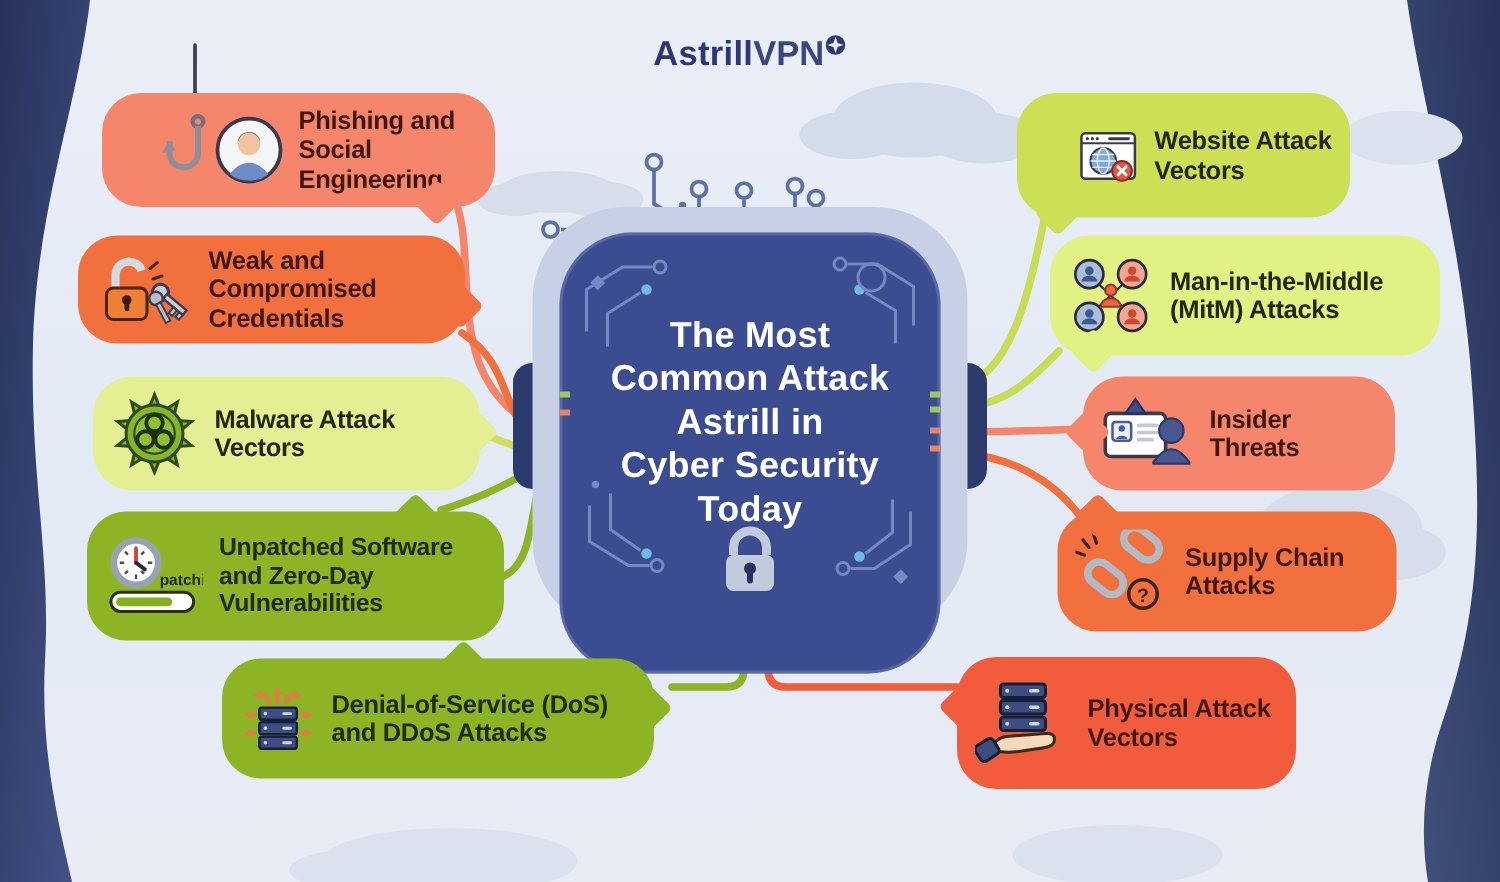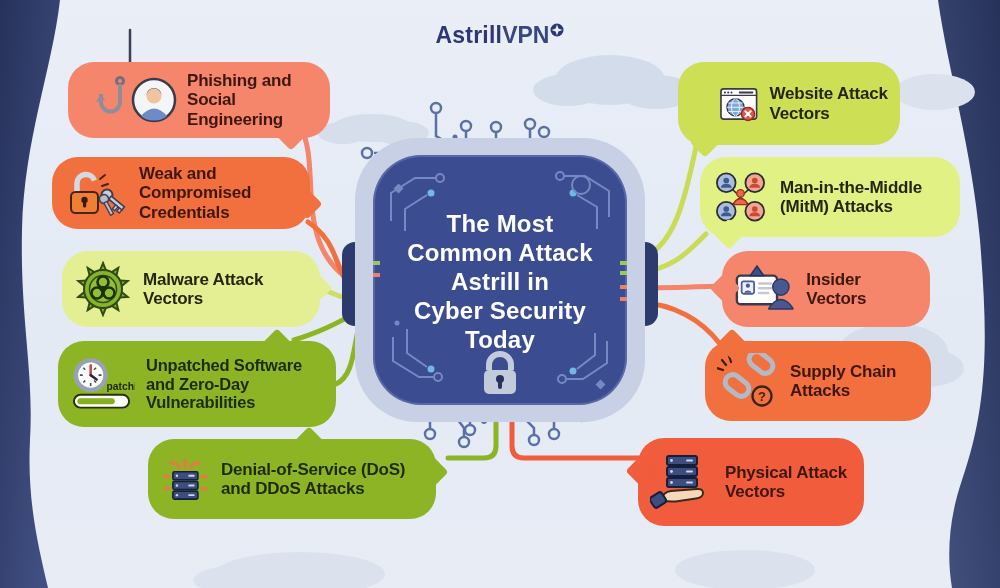"Phishing and Social Engineering" #b-l1 { padding-left: 32px -> 44px }
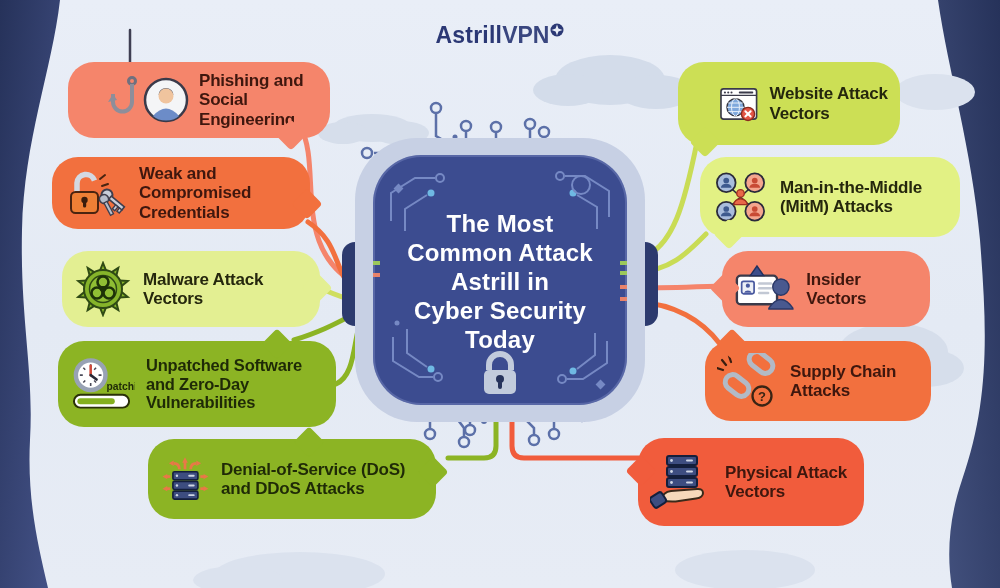"The Most" #chip-body { height: 250px -> 294px }
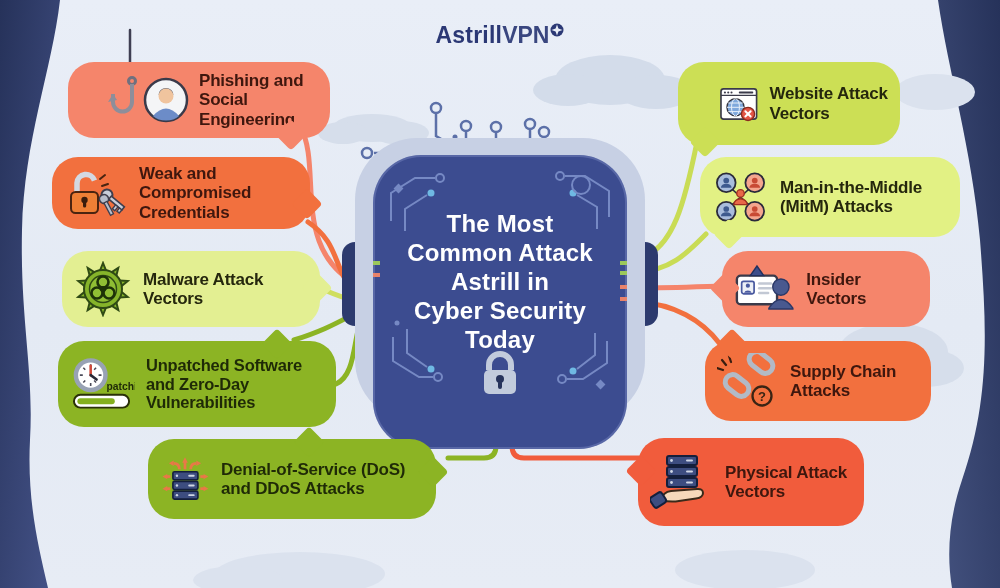"Insider Vectors" span.label { text: Vectors -> Threats }
